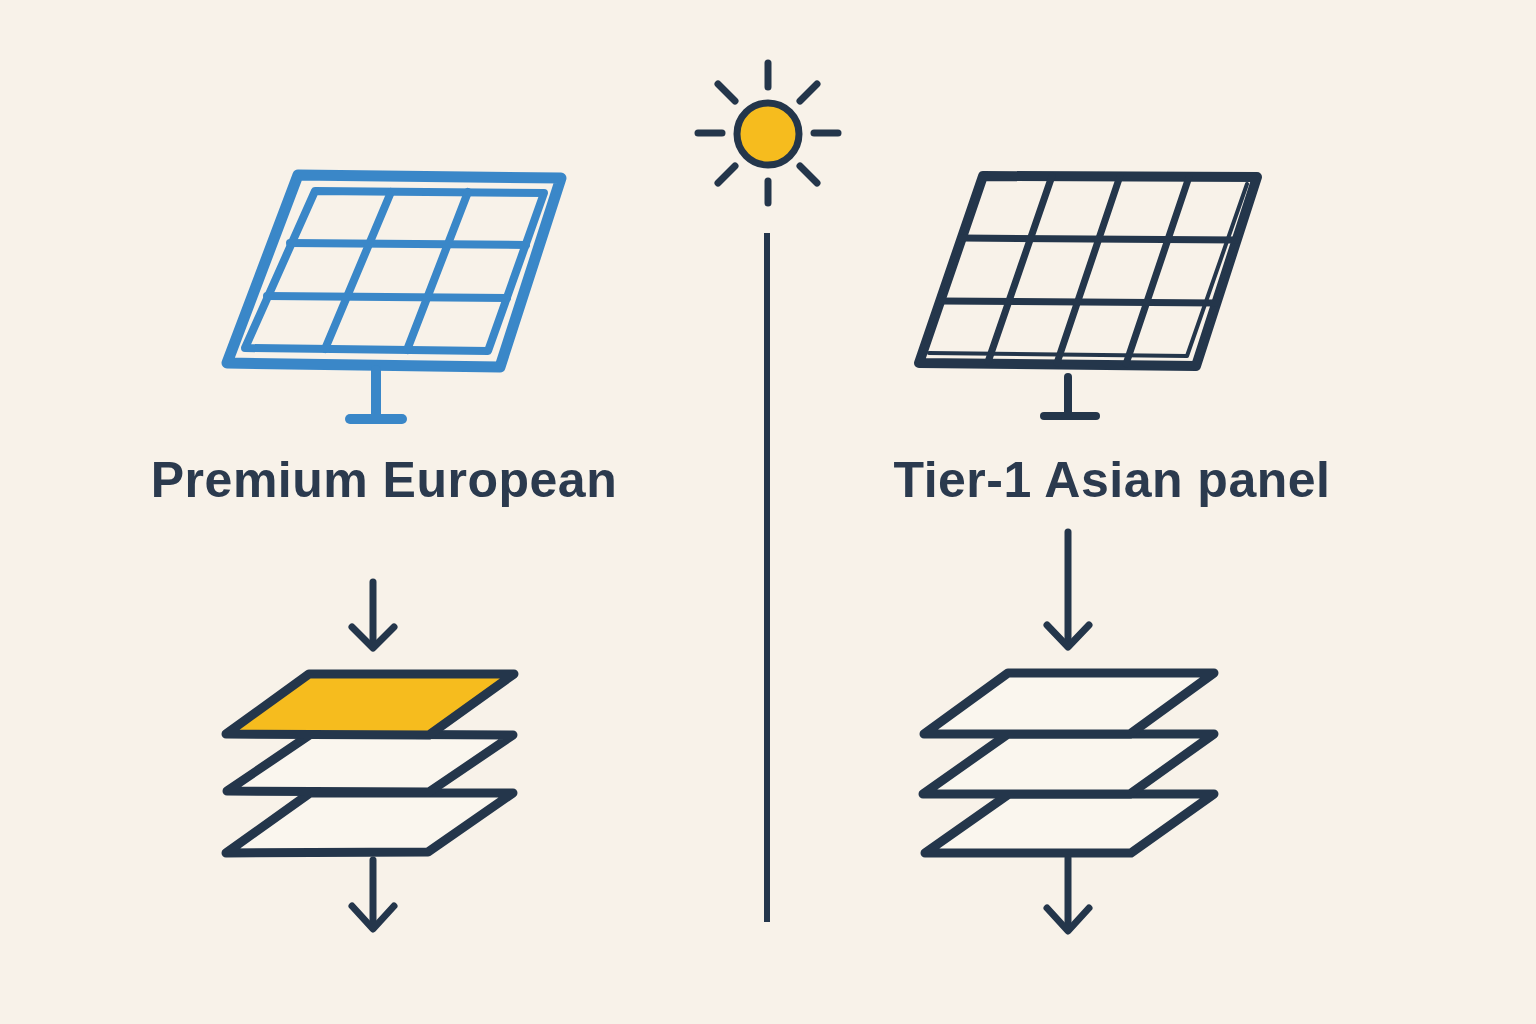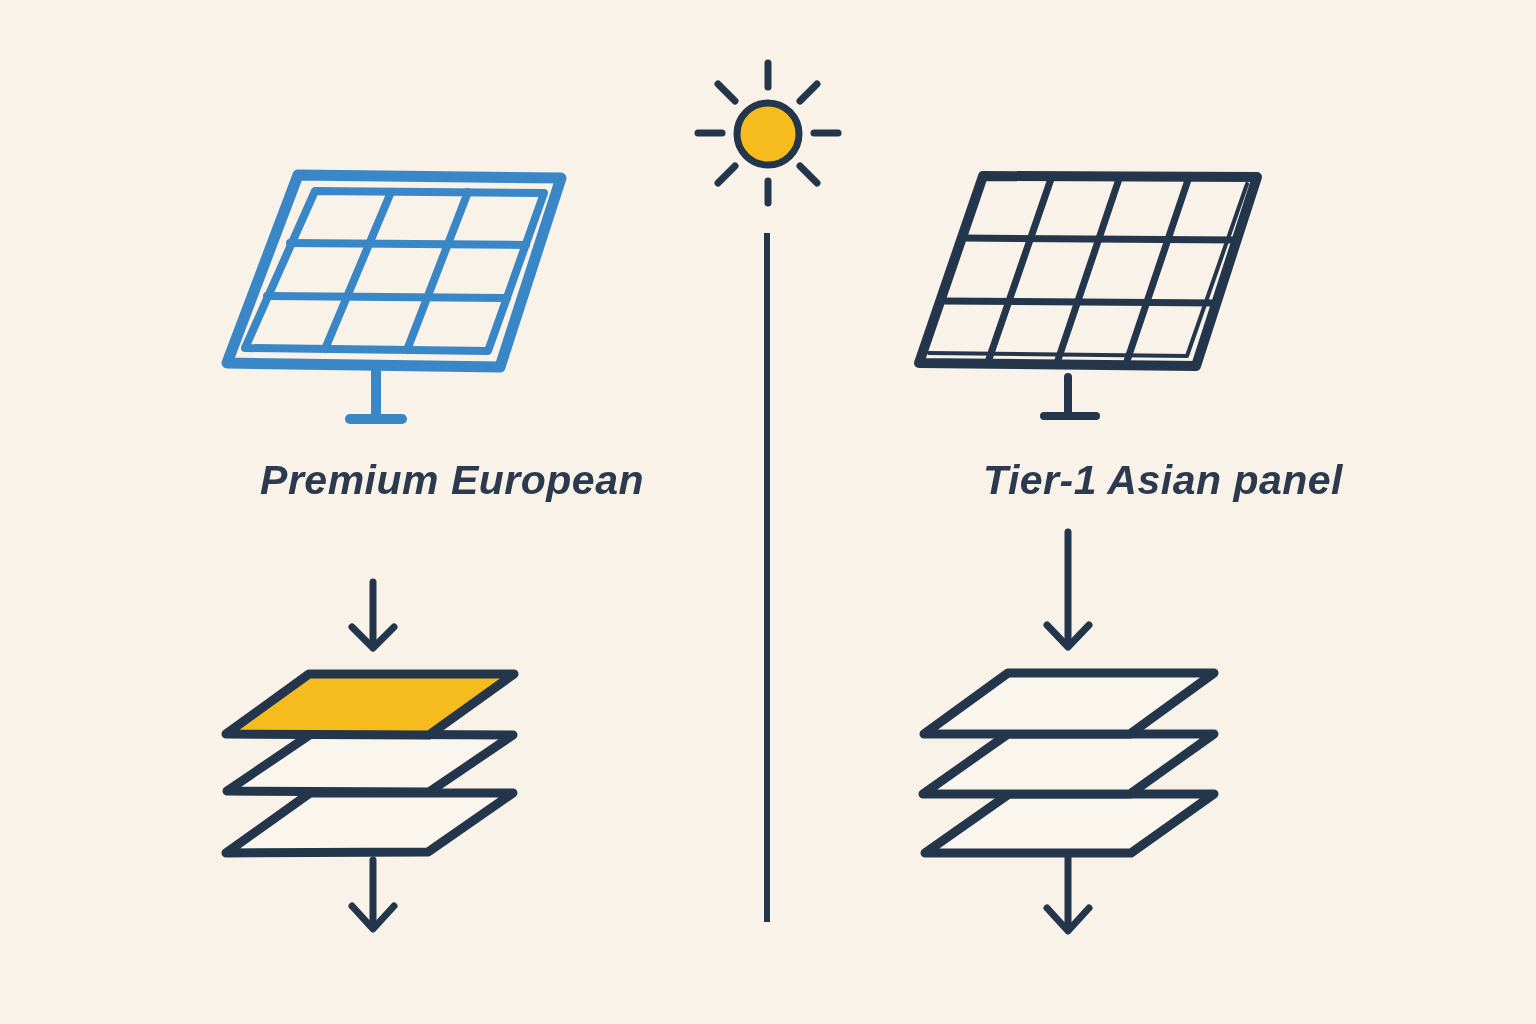"Premium European" .label { font-size: 41px -> 50px; font-style: italic -> none; text-align: right -> center }
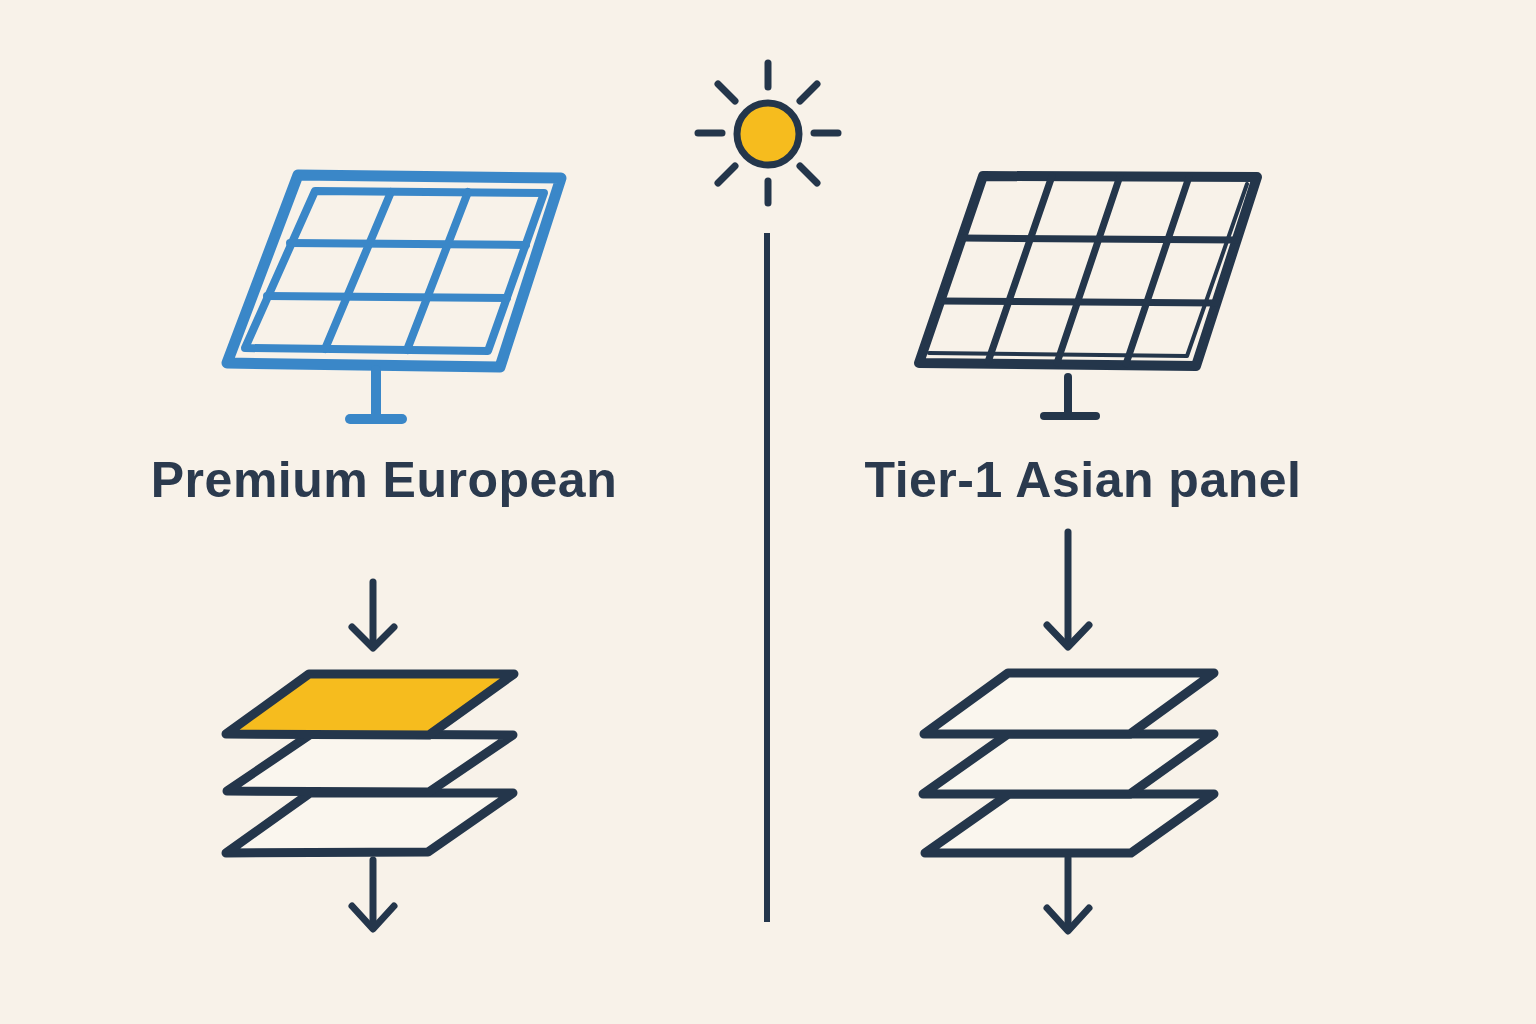"Tier-1 Asian panel" .label-right { left: 823px -> 852px }
